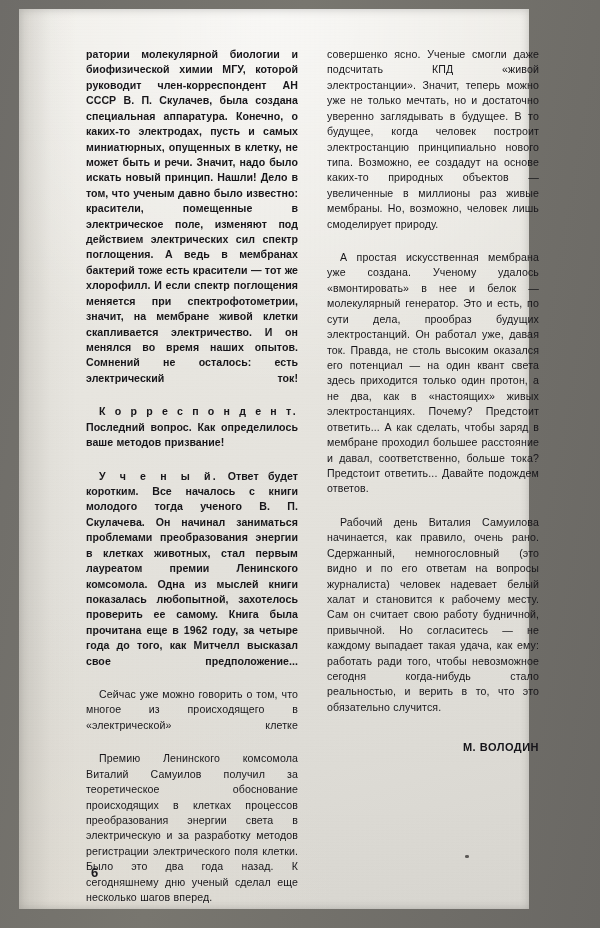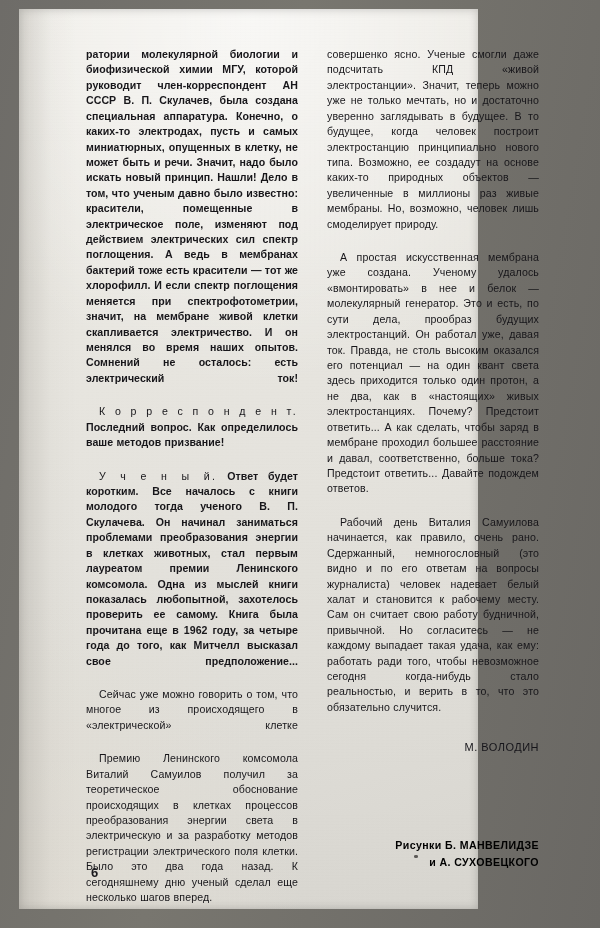"ратории молекулярной биологии и" #page { width: 459px -> 510px }
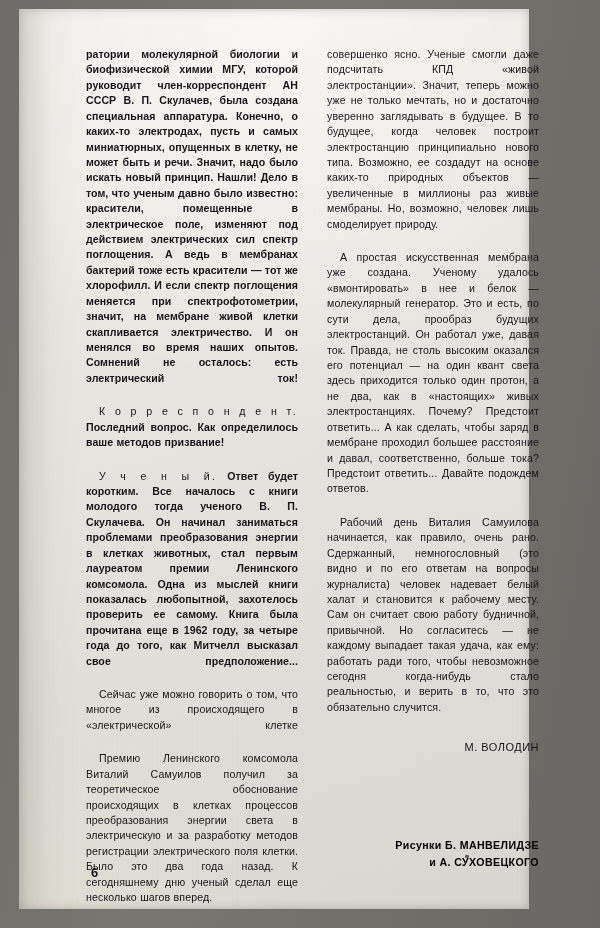"К о р р е" .speaker { font-weight: normal -> bold }
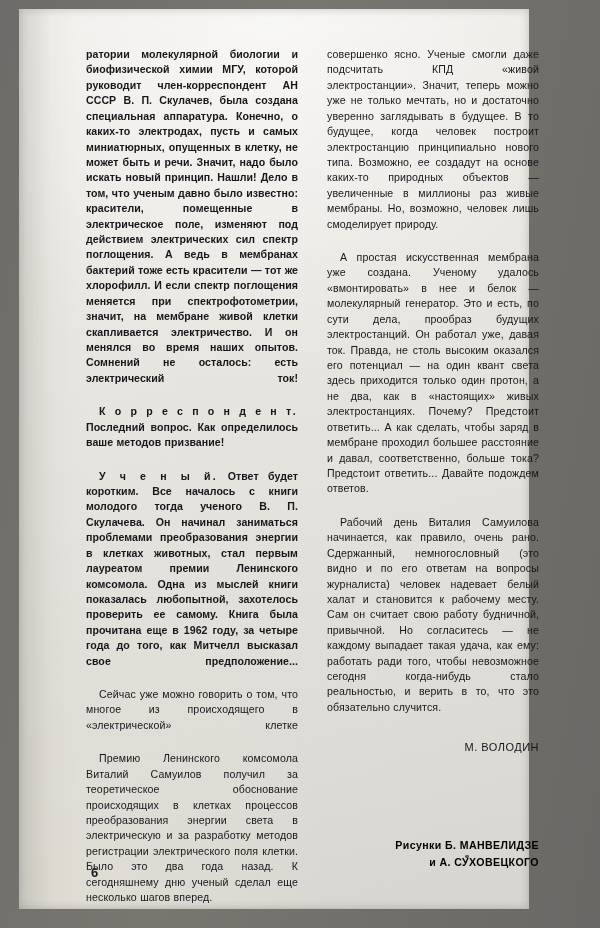"М. ВОЛОДИН" .byline { font-weight: normal -> bold }
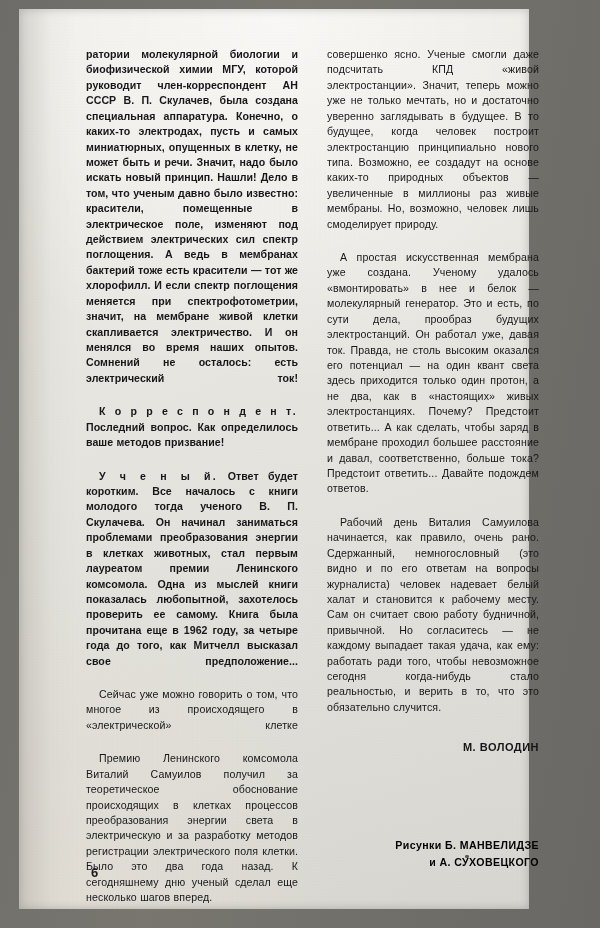"Рисунки Б. МАНВЕЛИДЗЕ" div { html: <div> <span>Рисунки Б. МАНВЕЛИДЗЕ</span> <span>и А. СУХОВЕЦКОГО</span> </div> -> none }
